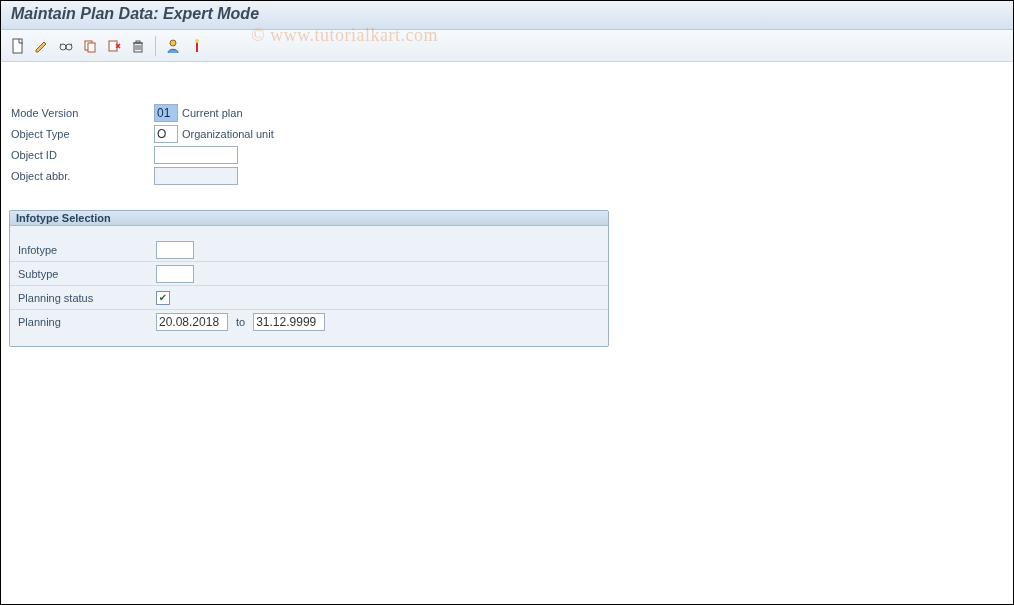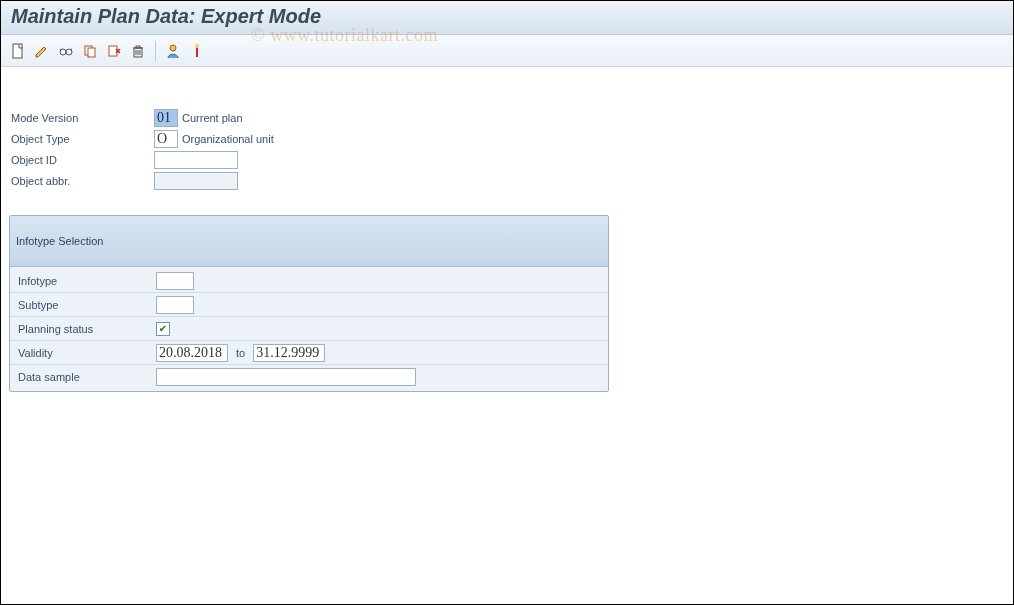"Maintain Plan Data: Expert Mode" .title-bar { font-size: 20px -> 16px }
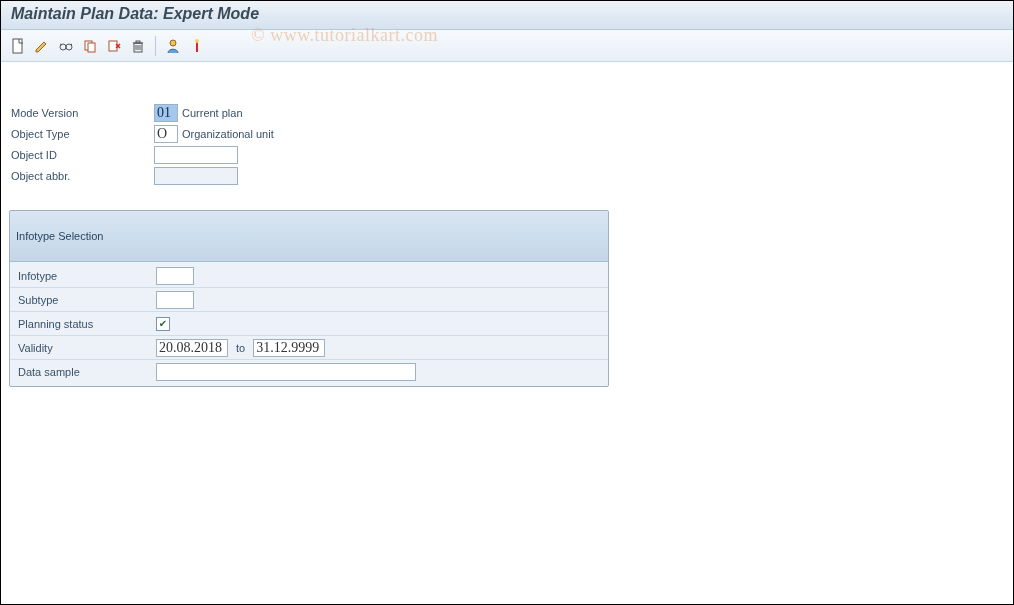"01" .txt-input { font-family: Liberation Serif, serif -> none; font-size: 14px -> 12px }
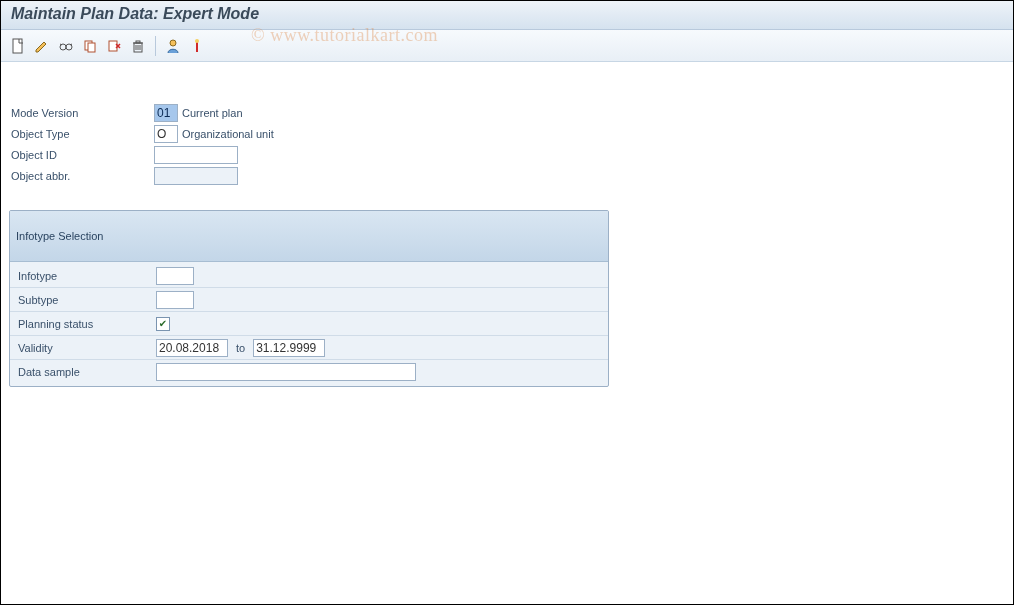"Infotype Selection" .group-title { font-weight: none -> bold; padding: 19px 6px -> 1px 6px }
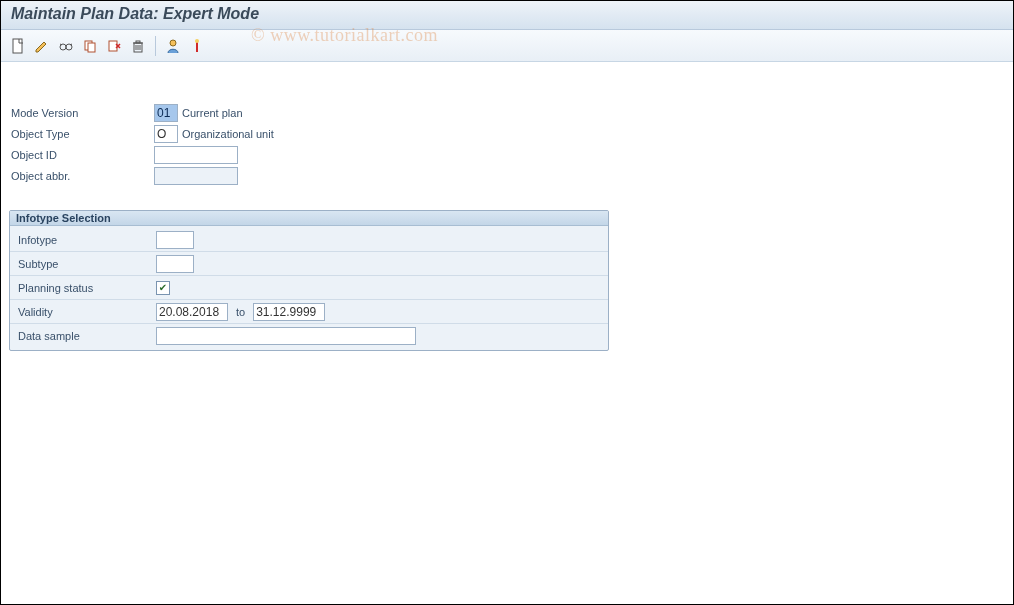"Infotype" .group-body { padding: 2px 0 -> 12px 0 }
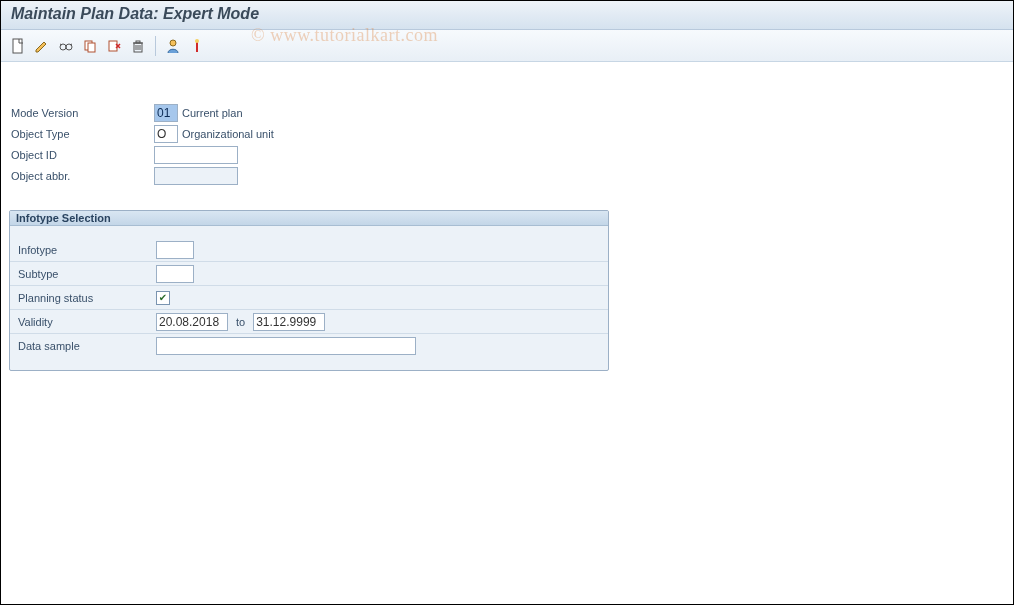"Validity" div.label { text: Validity -> Planning }
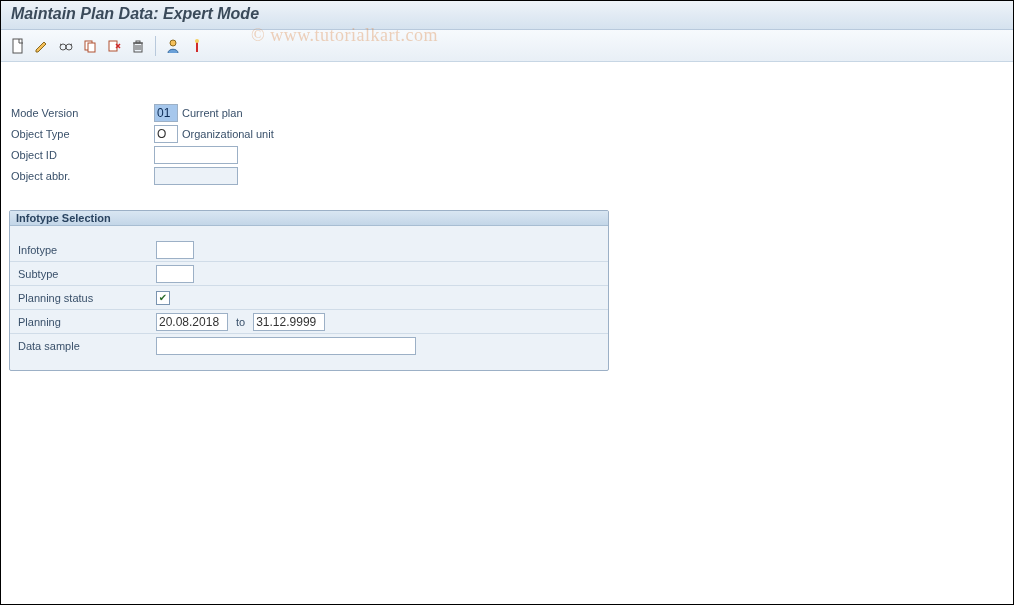"Data sample" div.row { html: <div> <div>Data sample</div> <input> </div> -> none }
